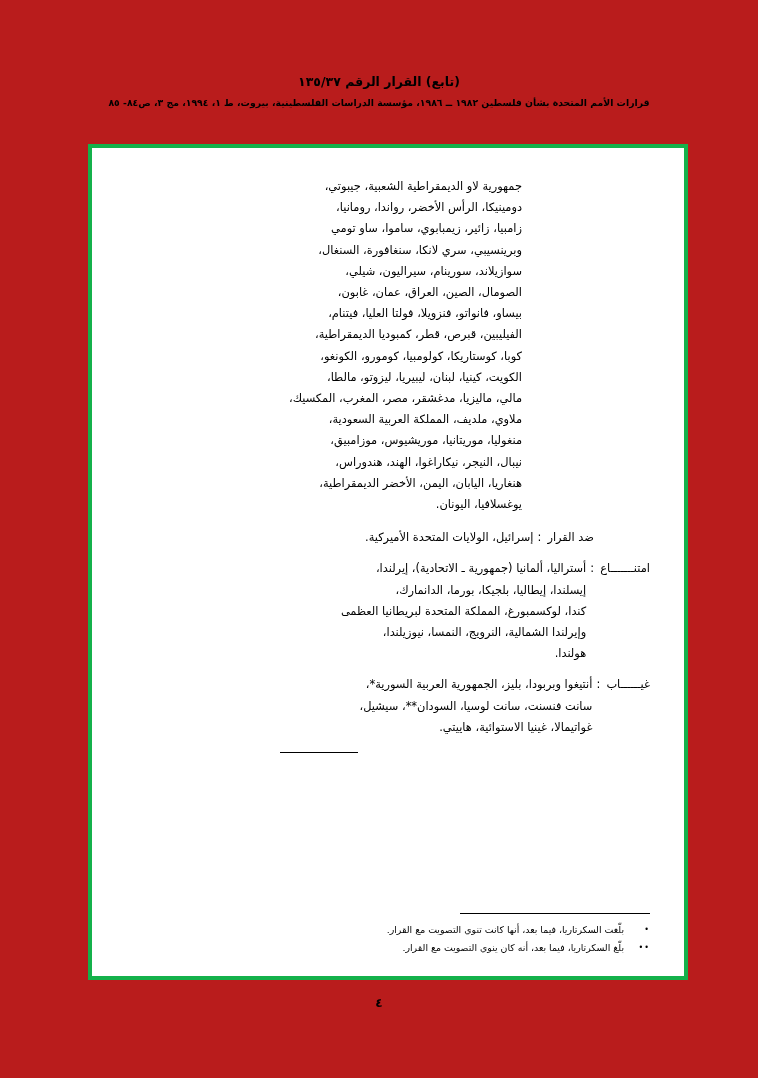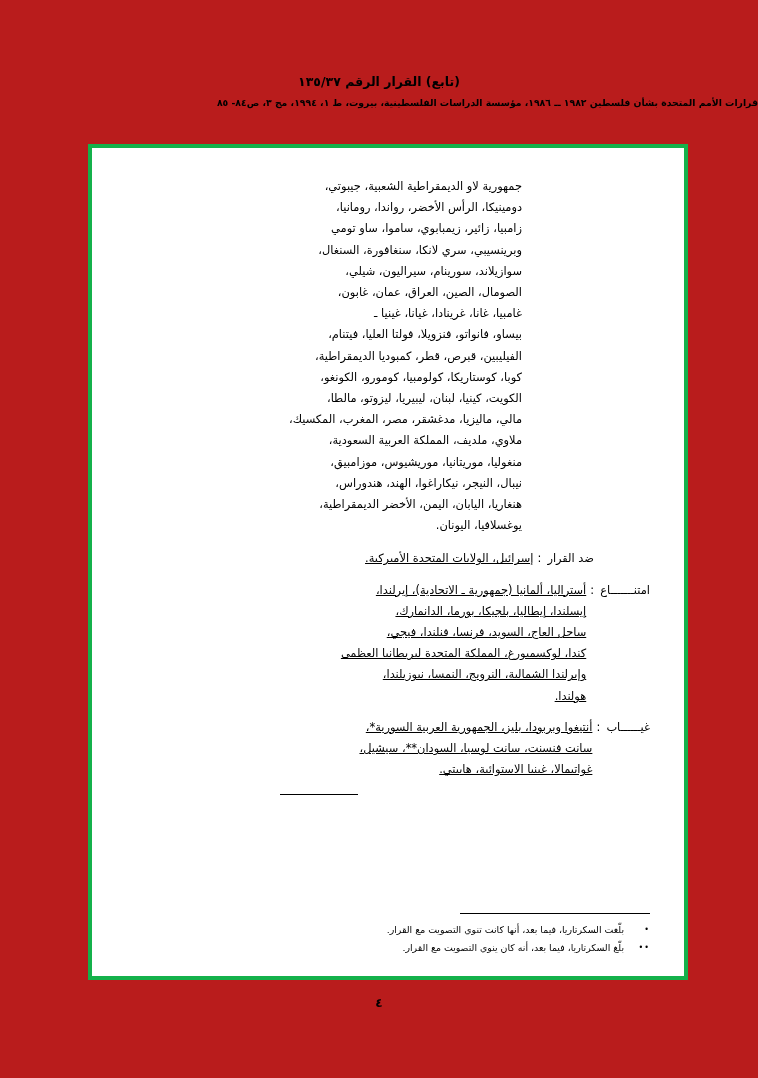"قرارات الأمم المتحدة بشأن فلسطين" .doc-source { text-align: right -> none }
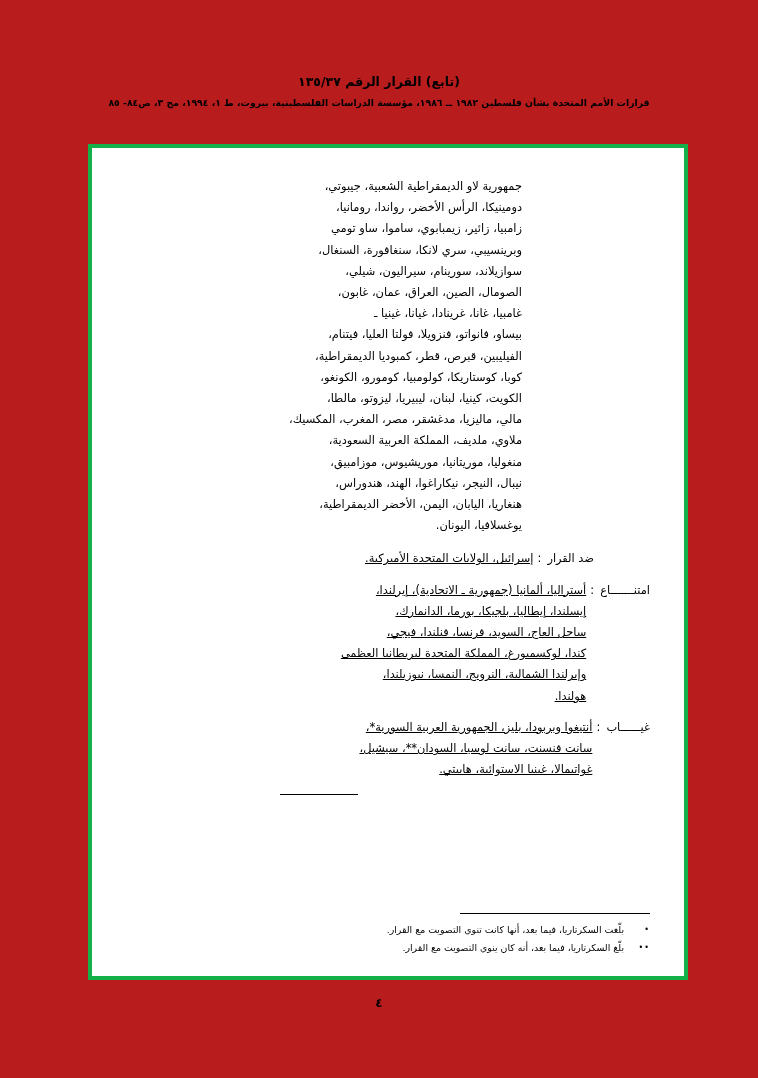"غامبيا، غانا، غرينادا، غيانا، غينيا" span.ln { html: <span>غامبيا، غانا، غرينادا، غيانا، غينيا ـ</span> -> none }
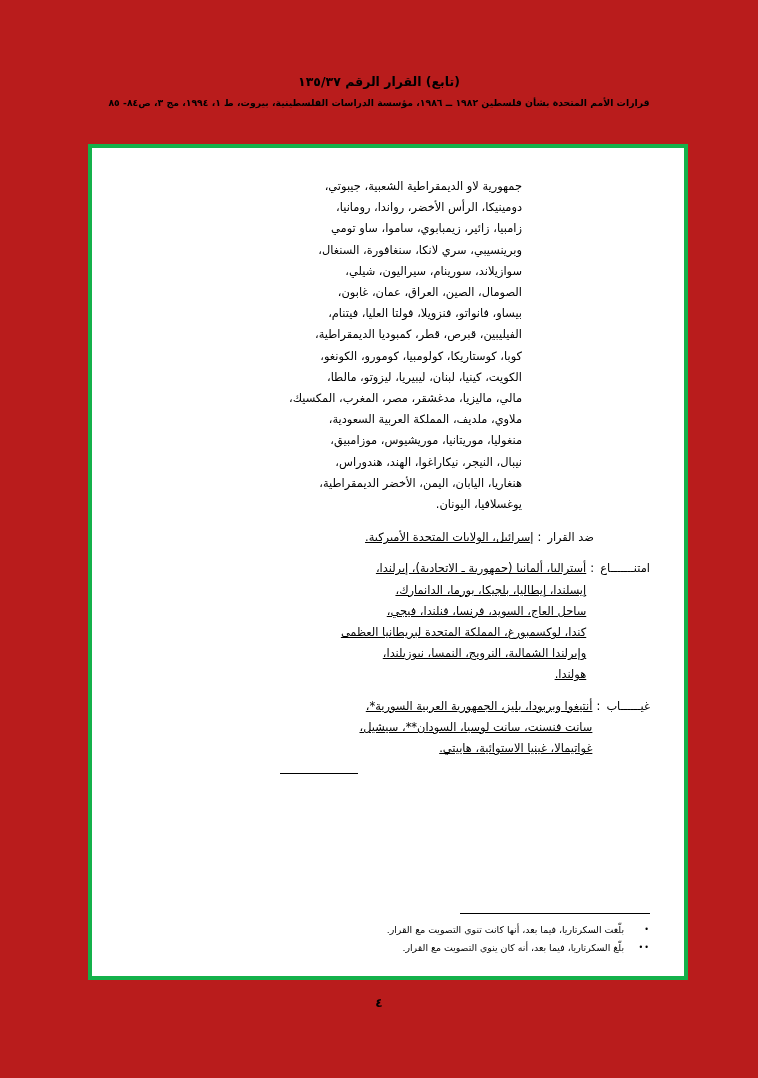"إسرائيل، الولايات المتحدة الأميركية." .vote-body { text-decoration: underline -> none }
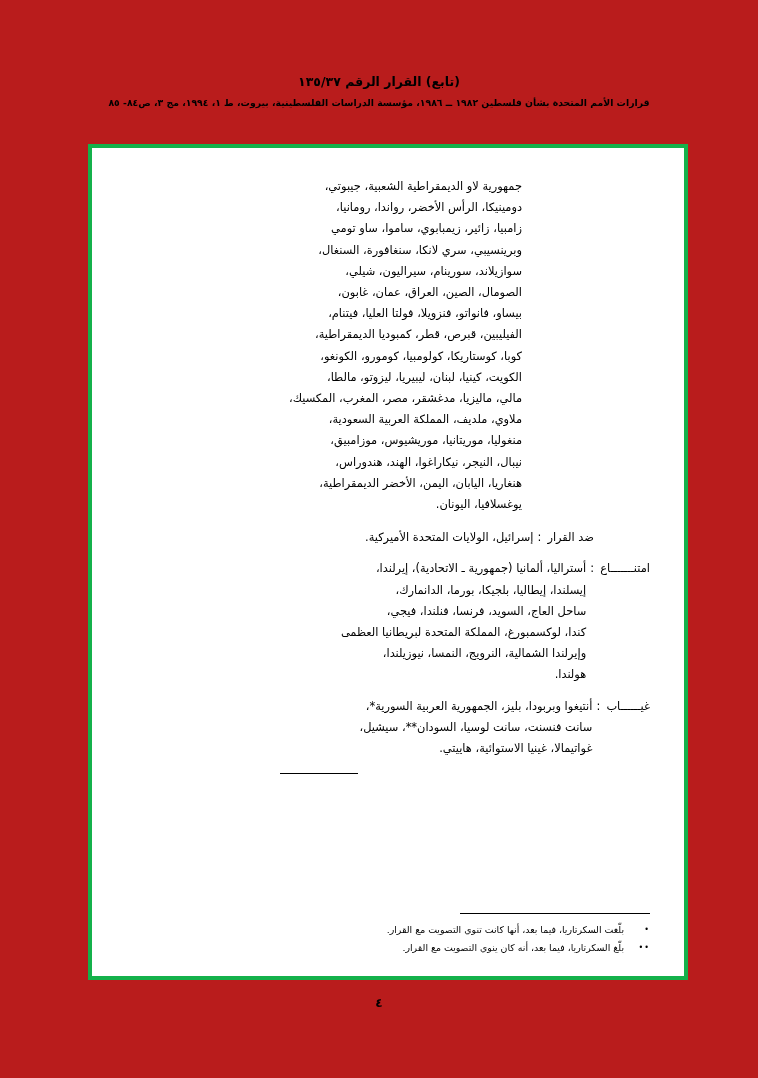"ساحل العاج، السويد، فرنسا، فنلندا،" span.ln { html: <span>ساحل العاج، السويد، فرنسا، فنلندا، فيجي،</span> -> none }
